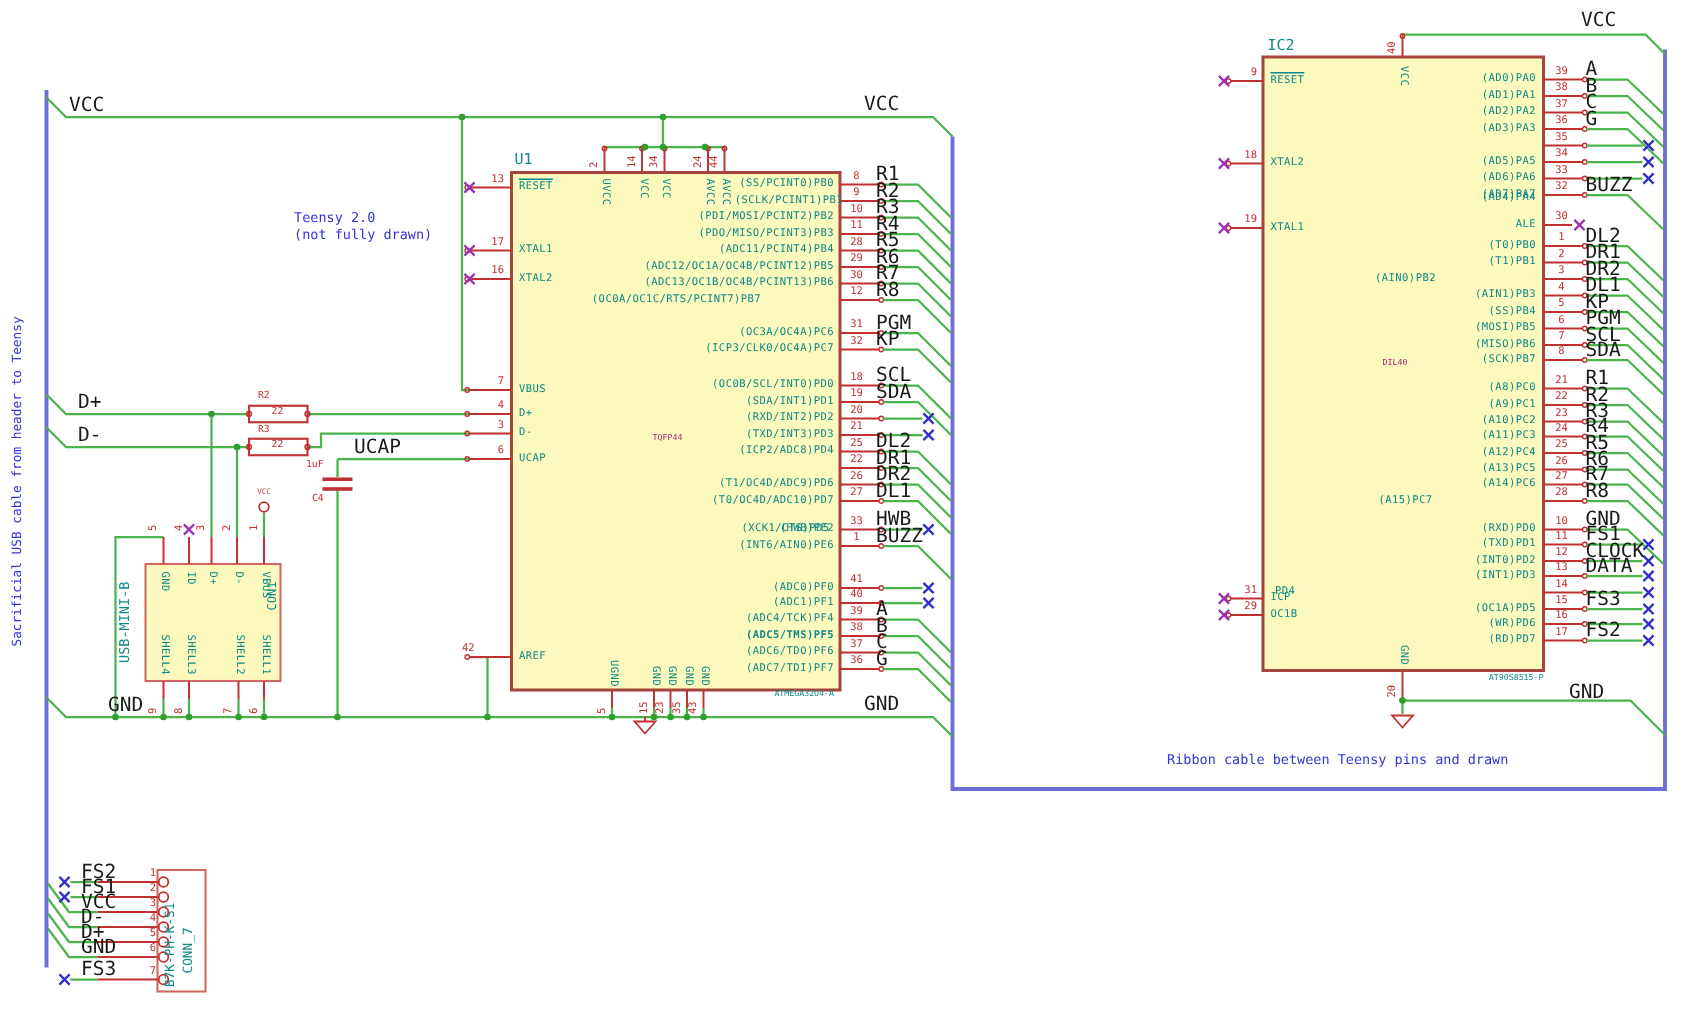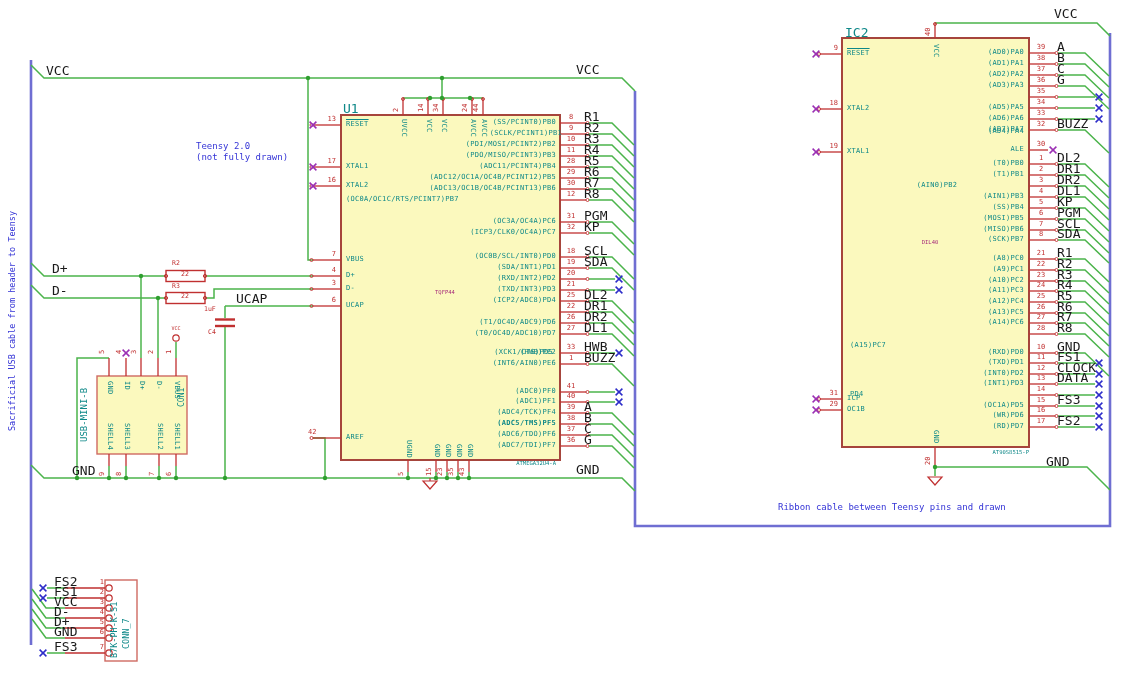"IC2" .ref { font-size: 13px -> 10px }
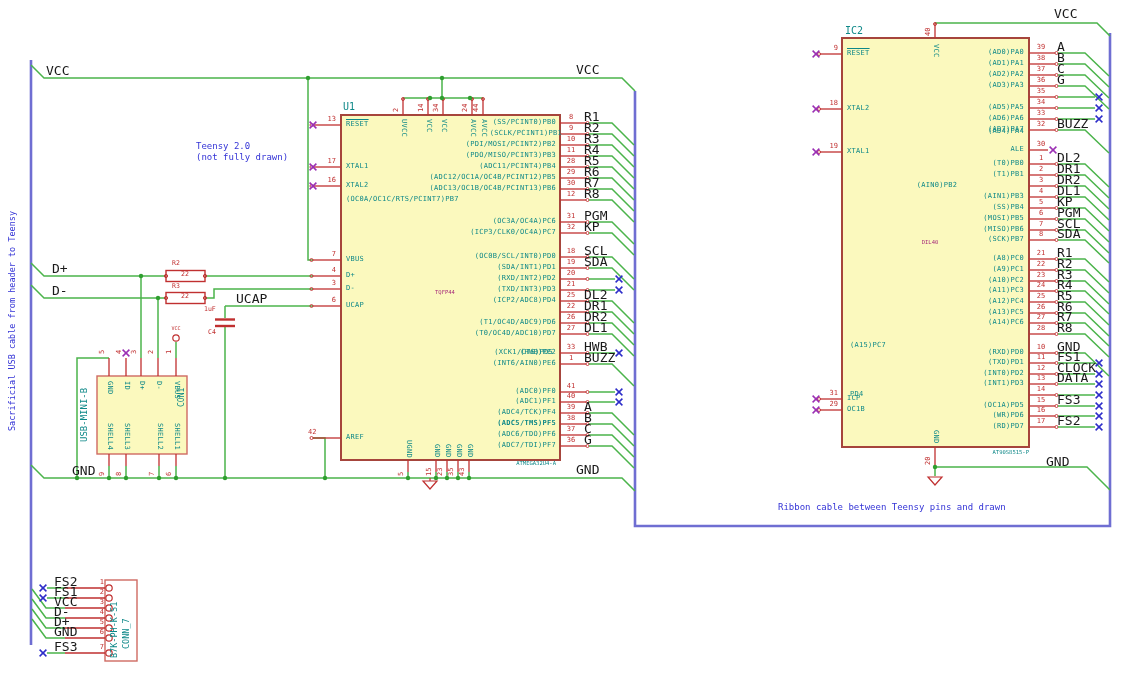"(OC0A/OC1C/RTS/PCINT7)PB7" div.t { text-align: left -> center }
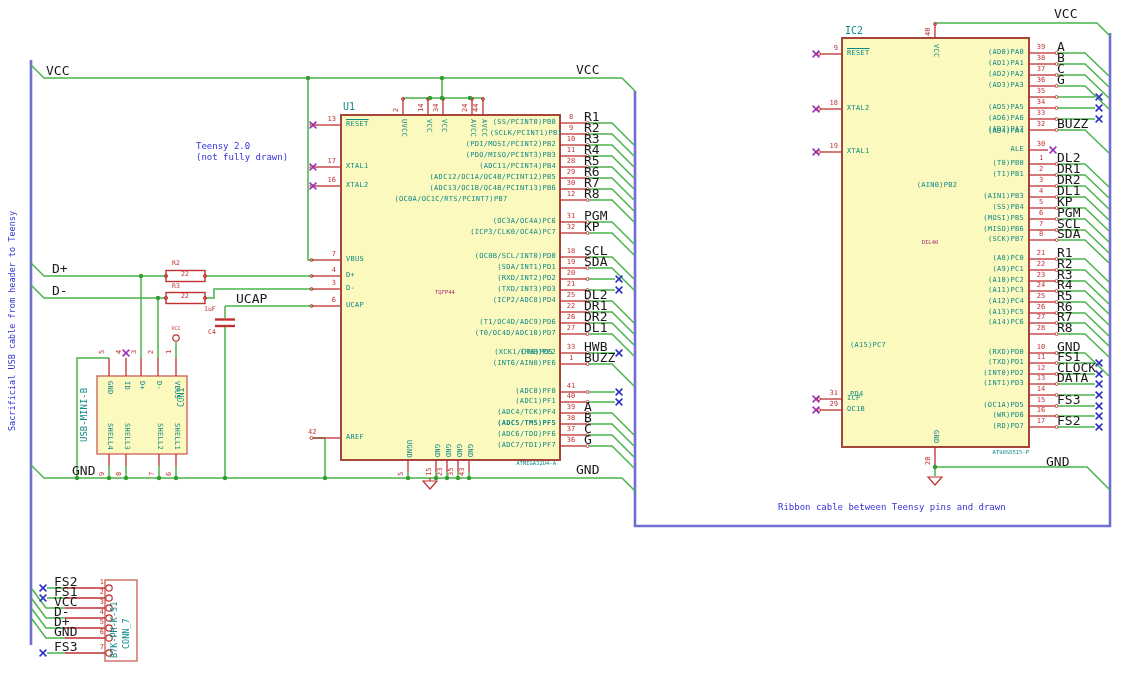"(A15)PC7" div.t { margin-top: 12px -> none; text-align: left -> center }
